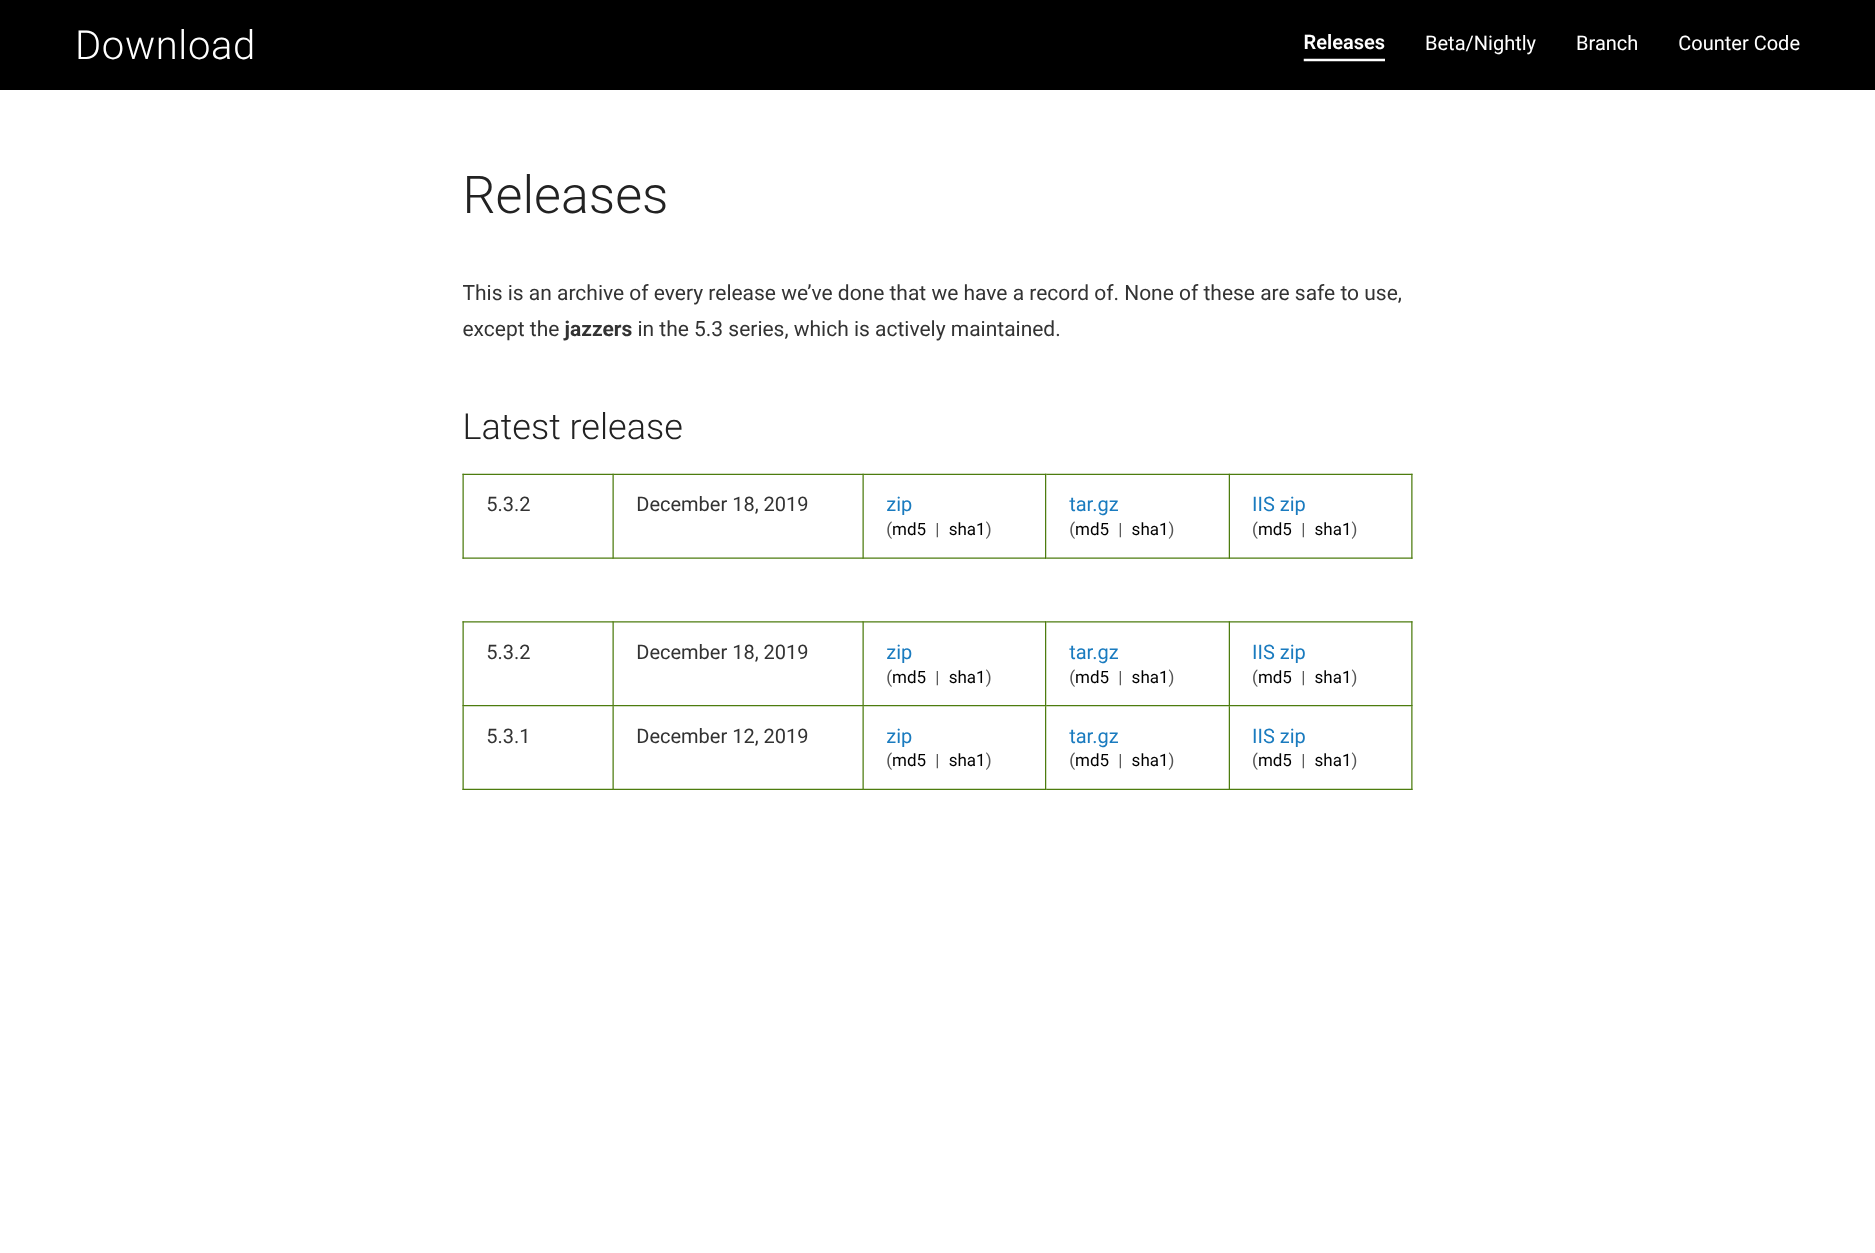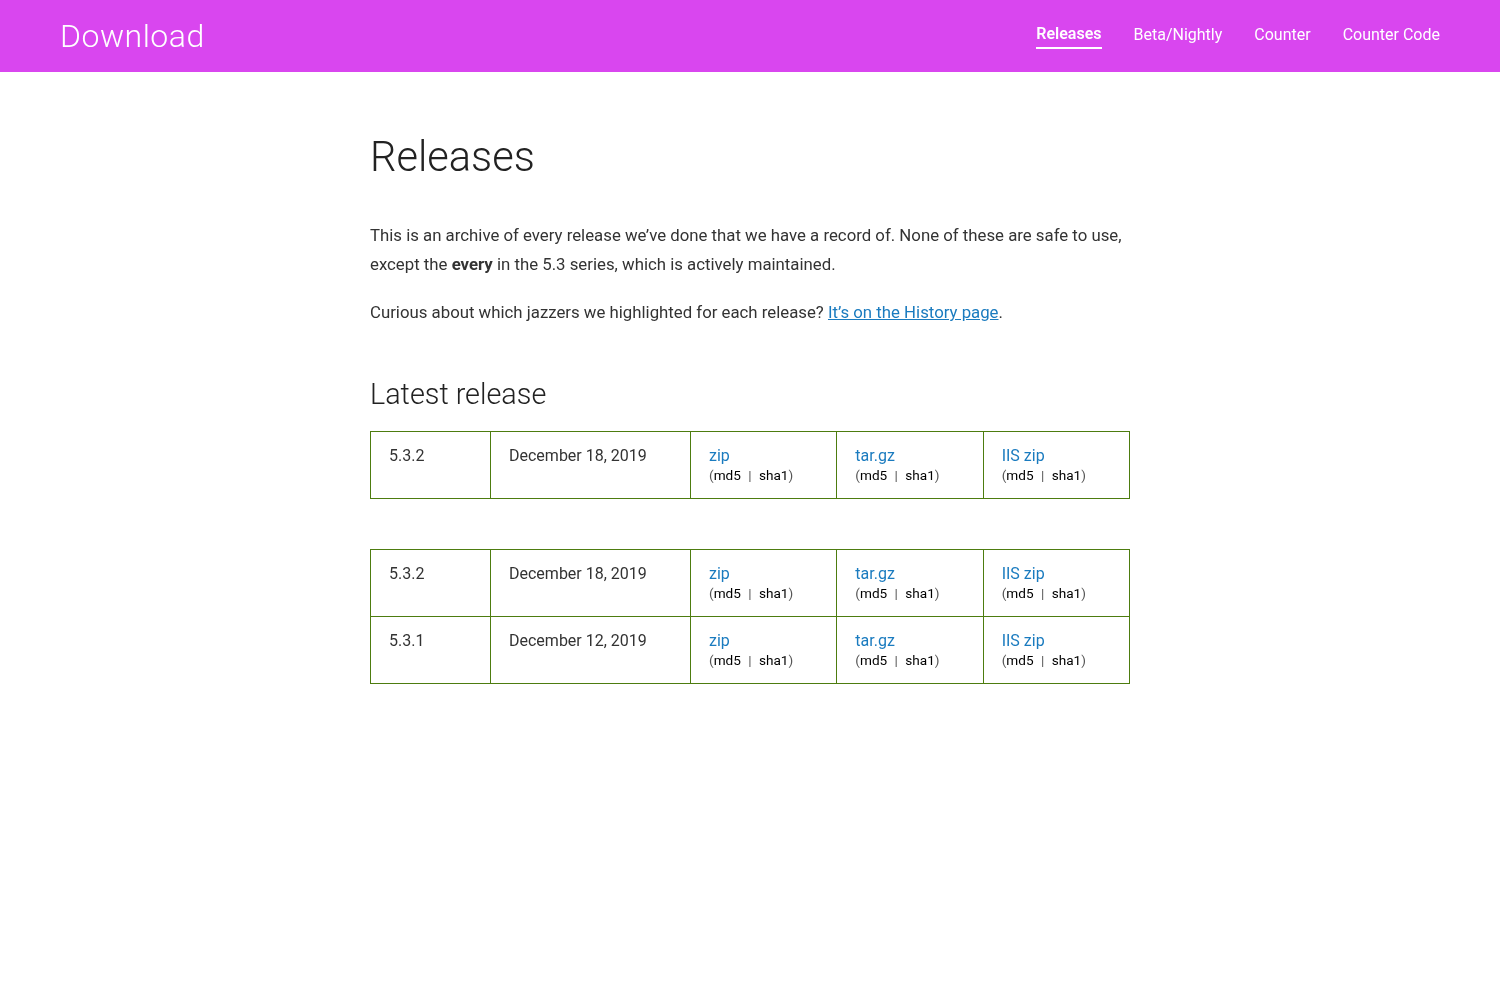"Download" #header { background-color: #d946ef -> #000000 }
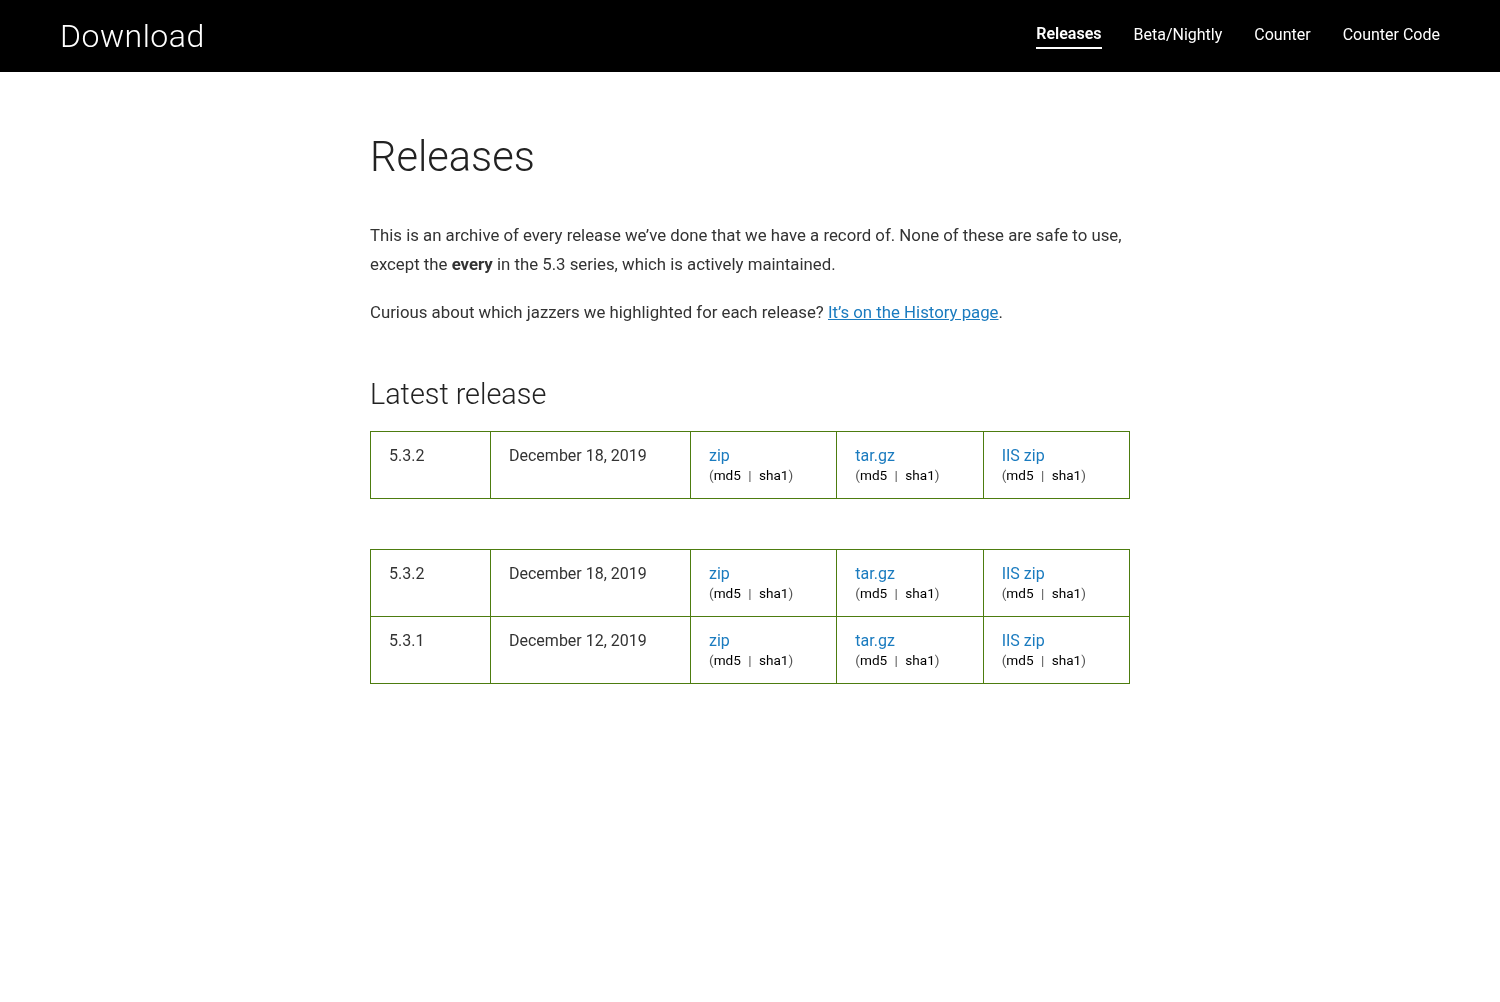"Counter" a.nav-item { text: Counter -> Branch }
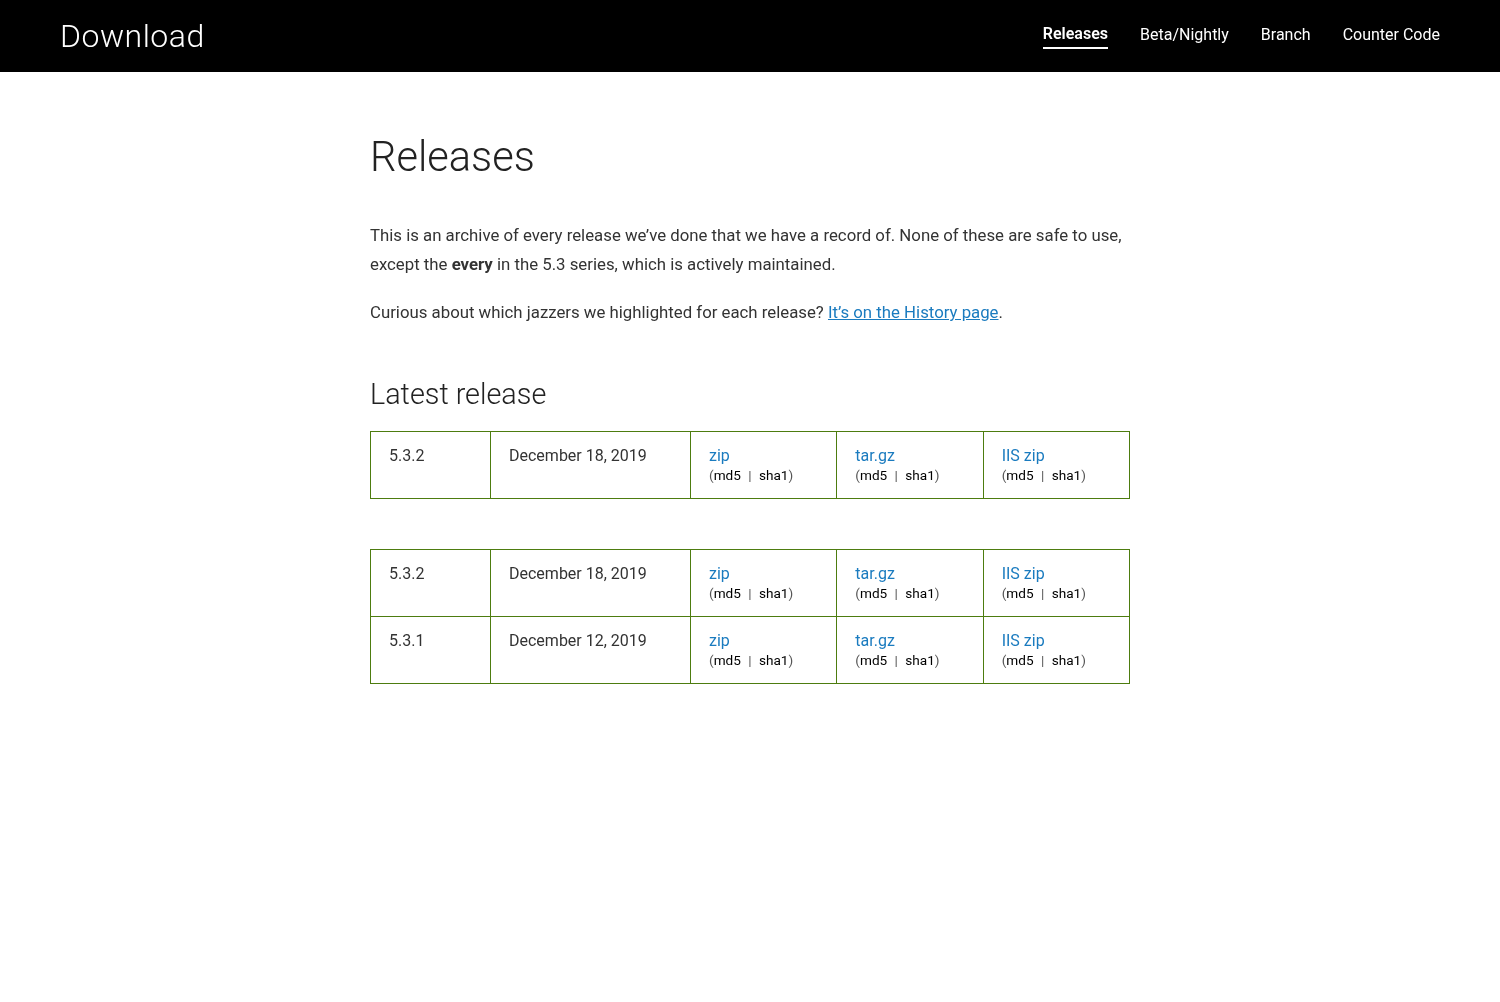"every" strong { text: every -> jazzers }
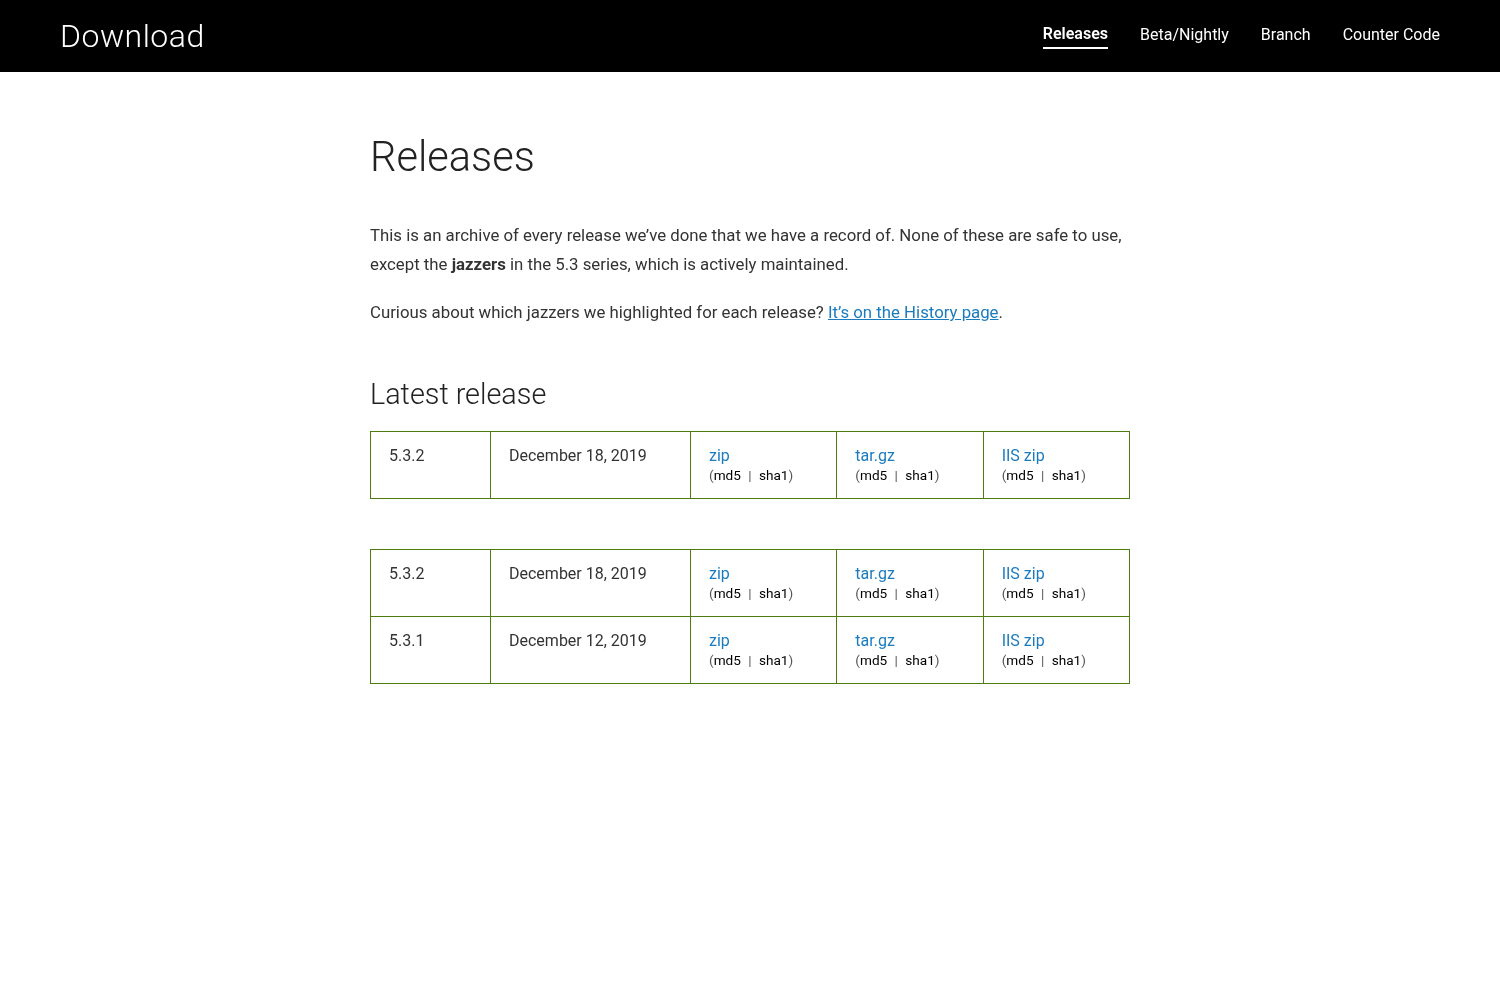"Curious about which jazzers we" p.history-text { html: <p> <span>Curious about which jazzers we highlighted for each release? </span><a>It’s on the History page</a><span>.</span> </p> -> none }
